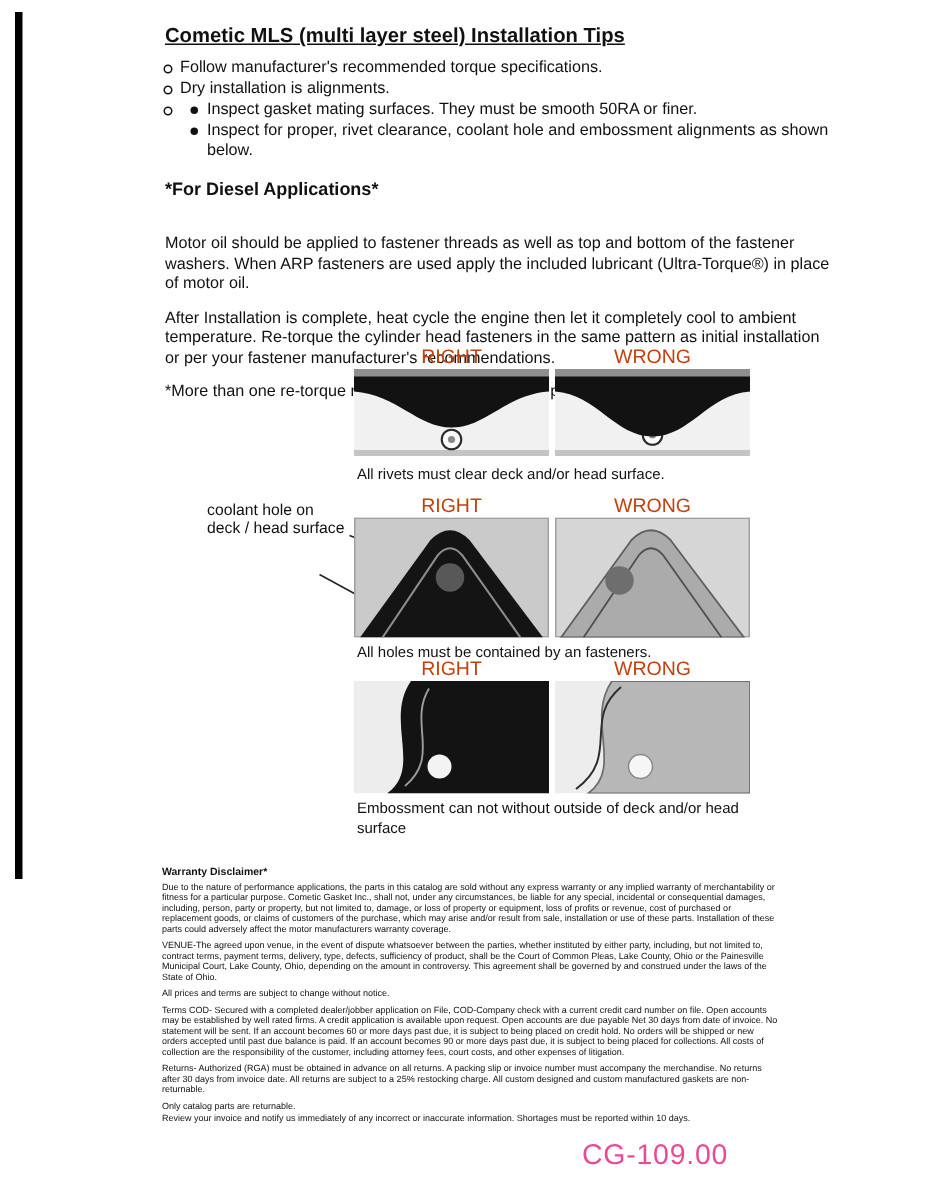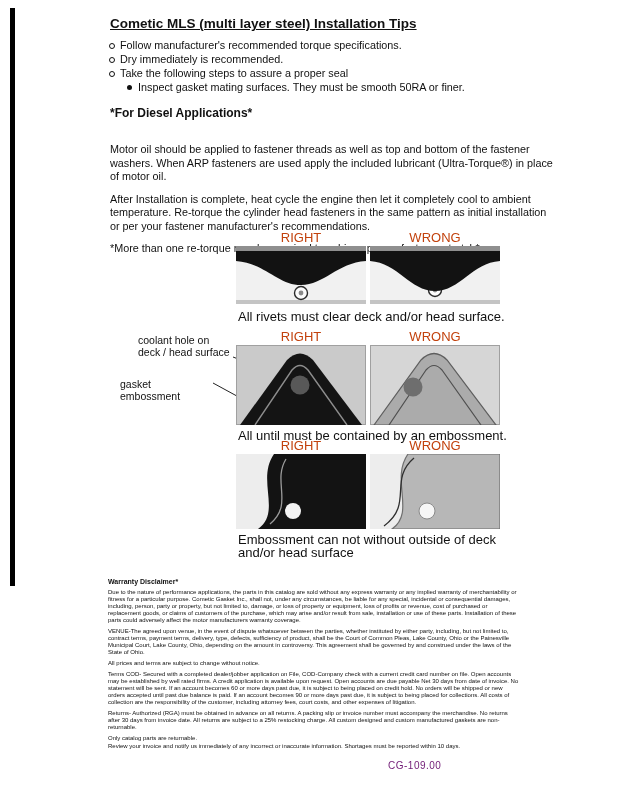"Dry immediately is recommended." span { text: immediately is recommended -> installation is alignments }
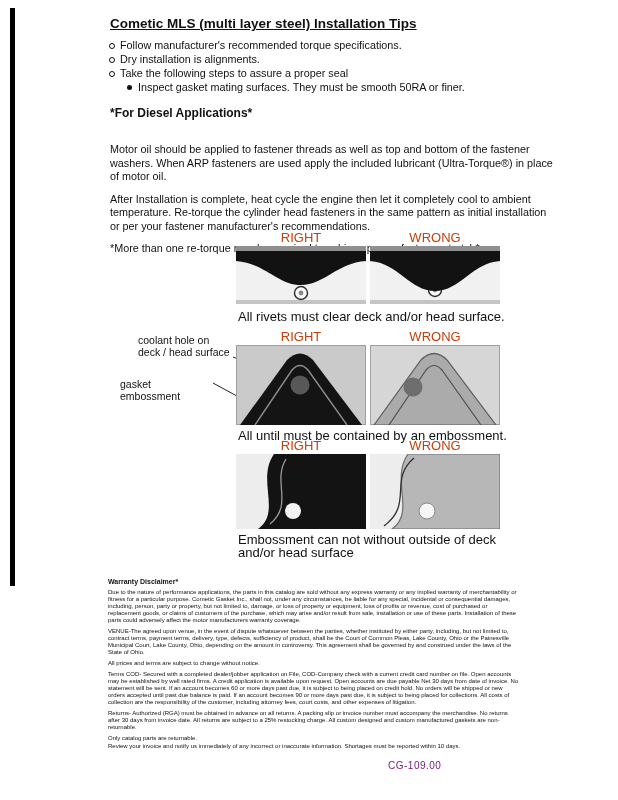"Take the following steps to" span { html: <span>Take the following steps to assure a proper seal</span> -> none }
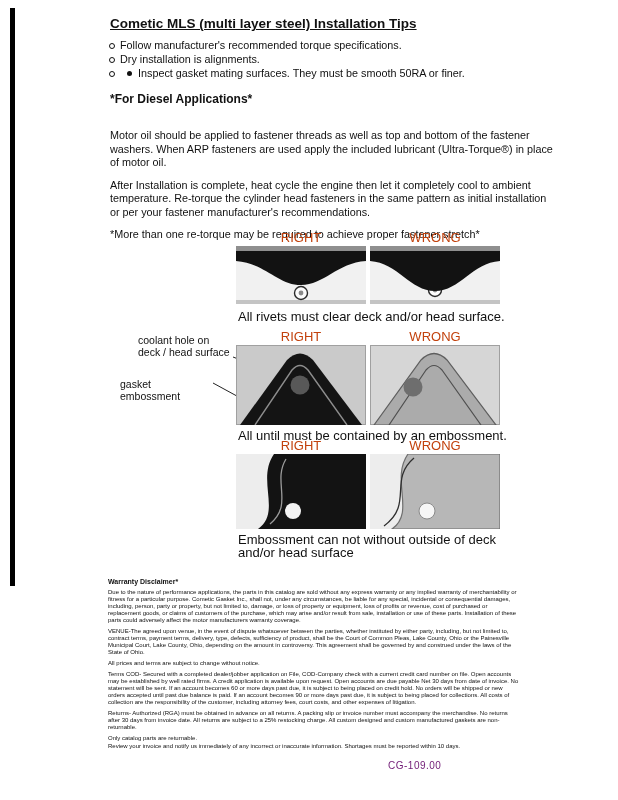"Inspect for proper, rivet clearance," li.sub { html: none -> <li> <span></span> <span>Inspect for proper, rivet clearance, coolant hole and embossment alignments as shown below.</span> </li> }
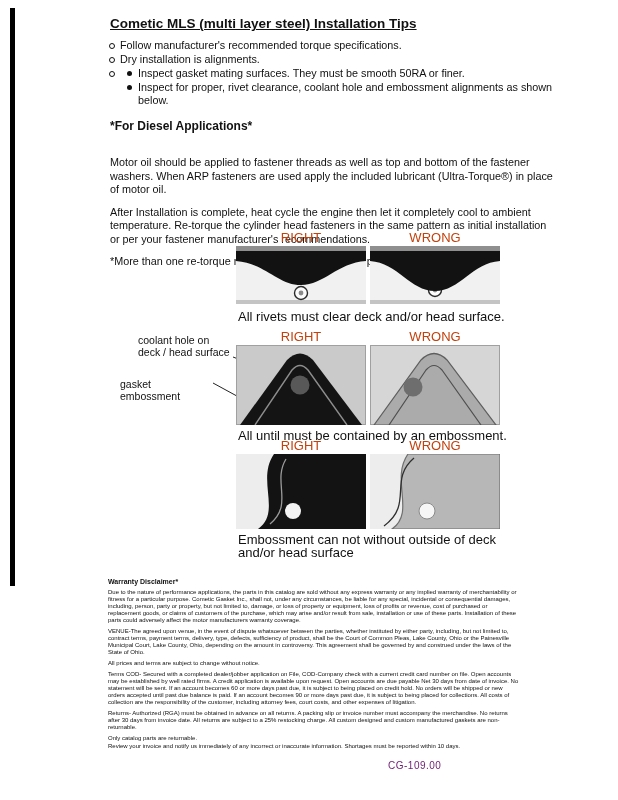"All rivets must clear deck" .caption { font-size: 13px -> 10px }
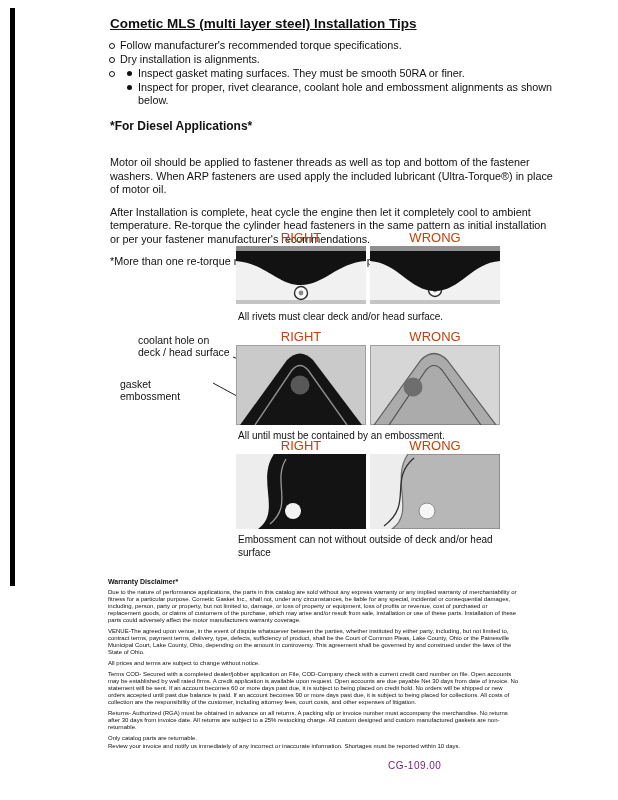"gasket embossment" div.ann { html: <div>gasket embossment</div> -> none }
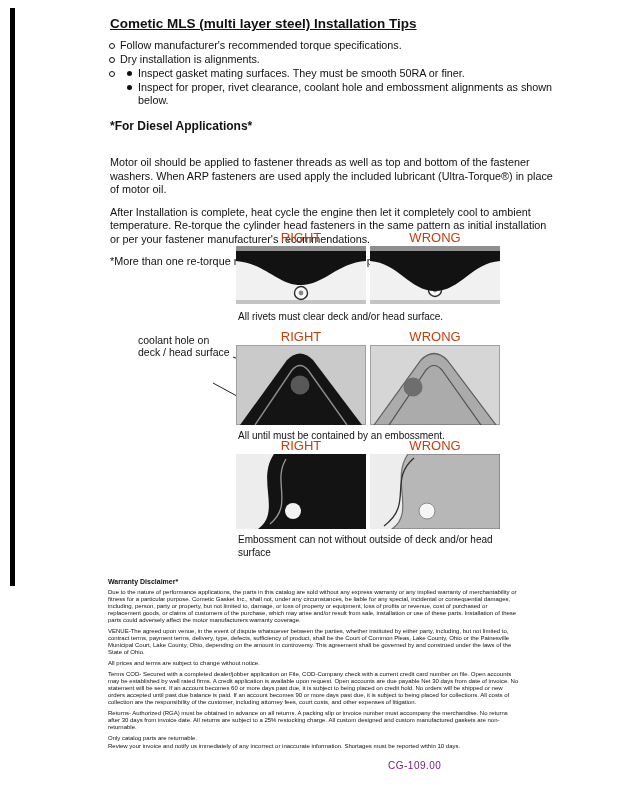"All until must be contained" div.caption { text: until must be contained by an embossment -> holes must be contained by an fasteners }
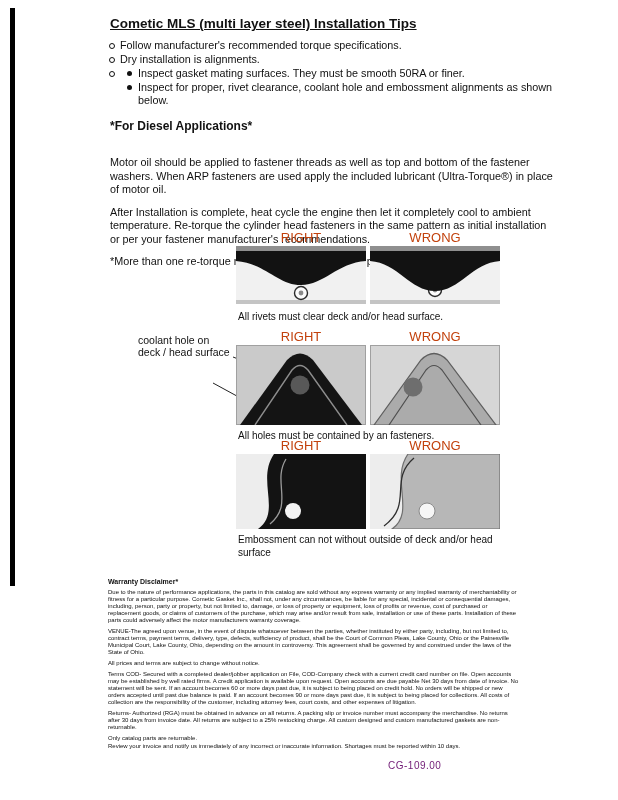"CG-109.00" .page-code { color: #701a75 -> #ec4899; font-size: 10px -> 19px }
